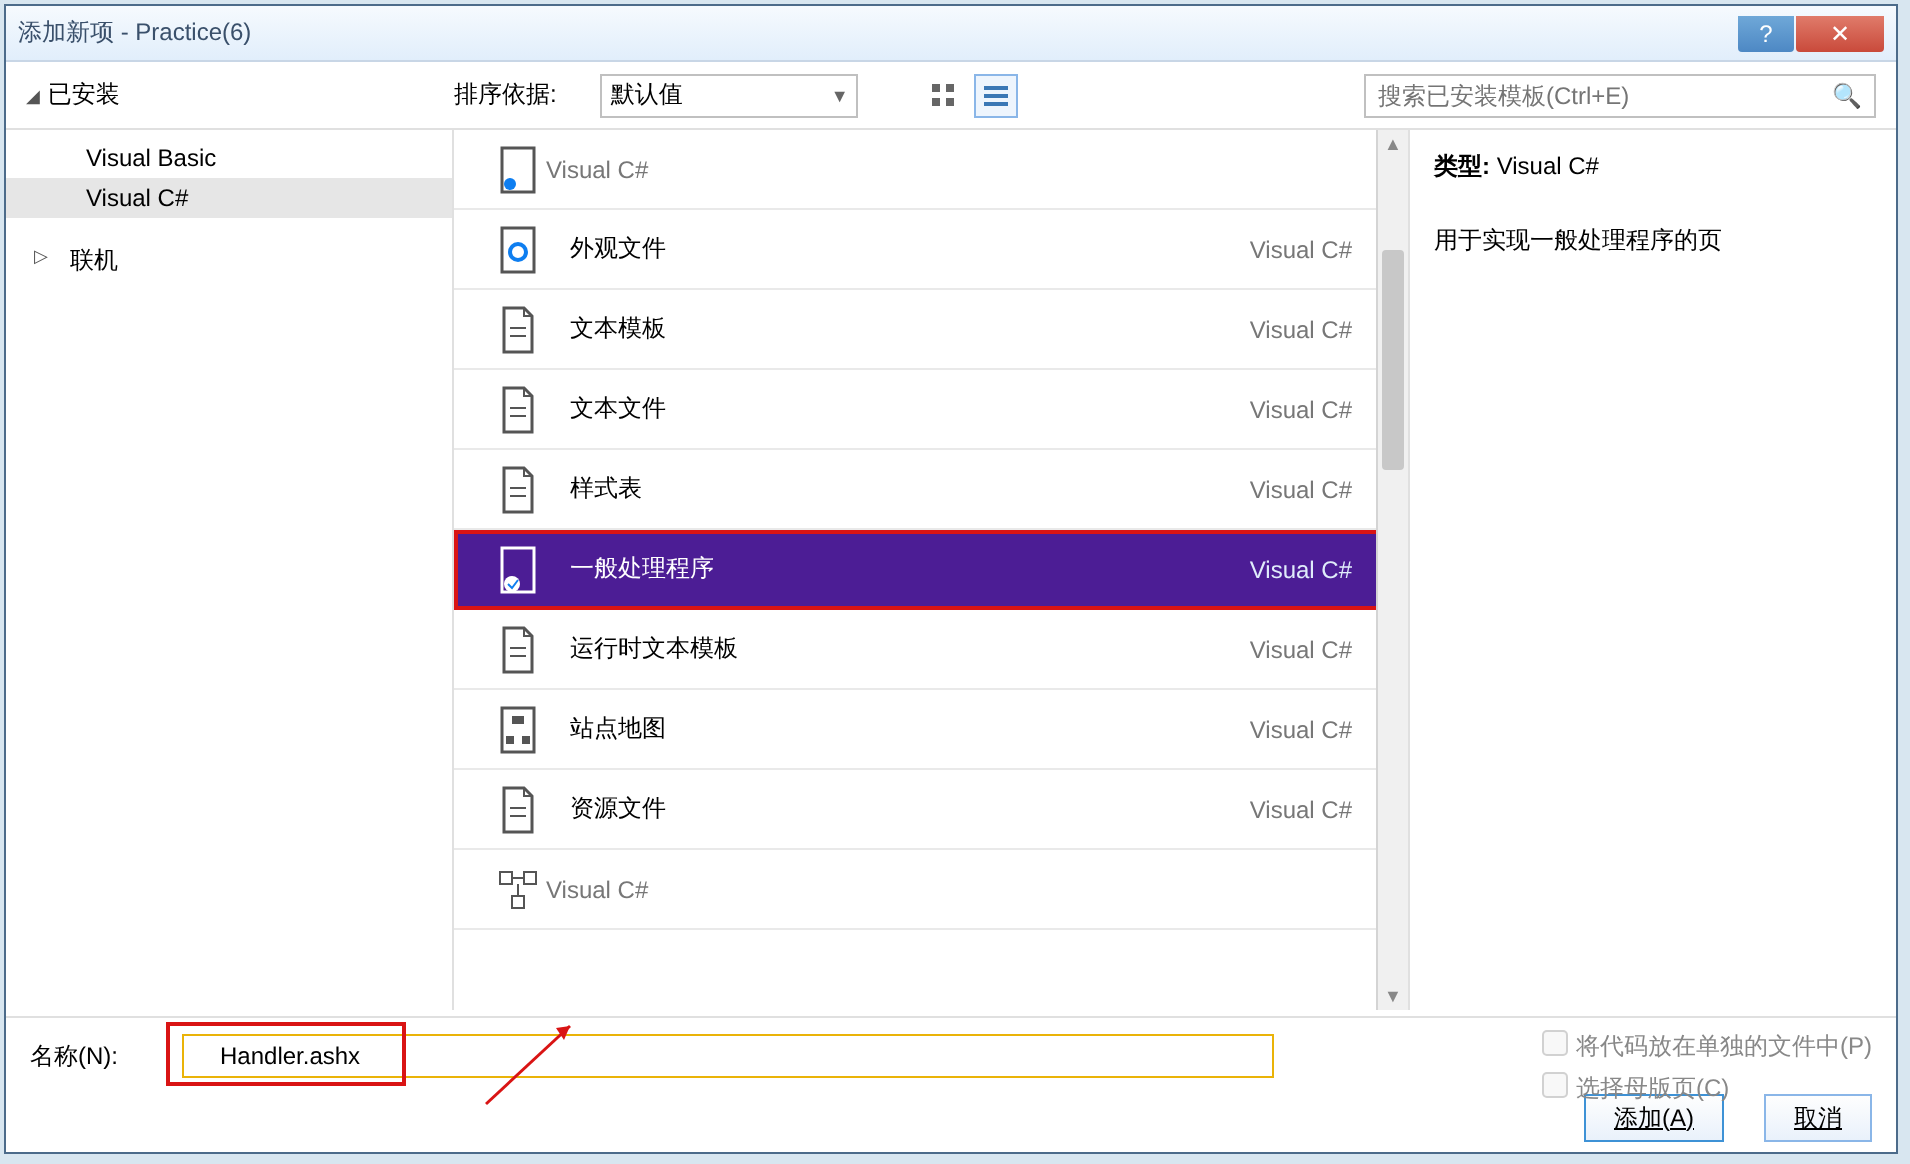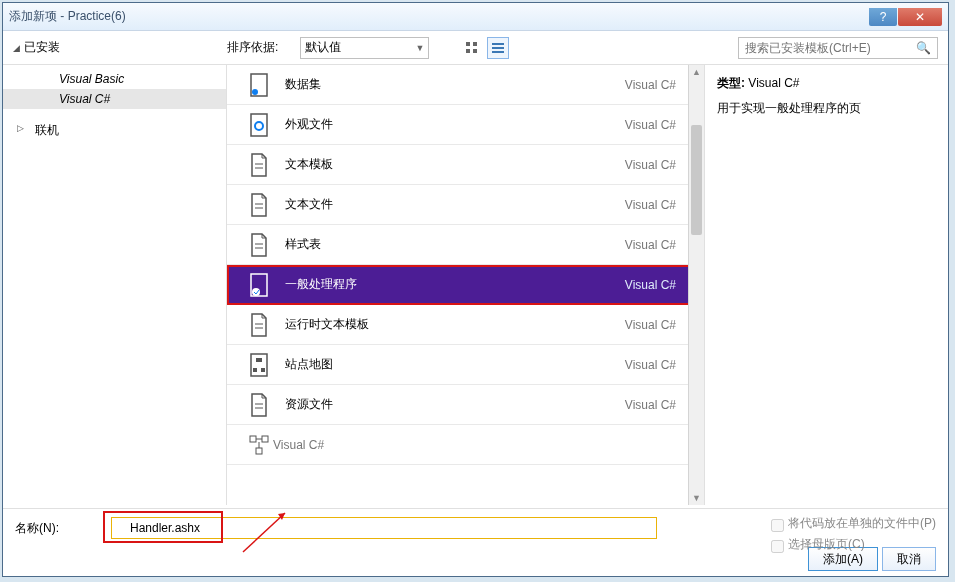"搜索已安装模板(Ctrl+E)" .search-sec { width: 200px -> 256px }
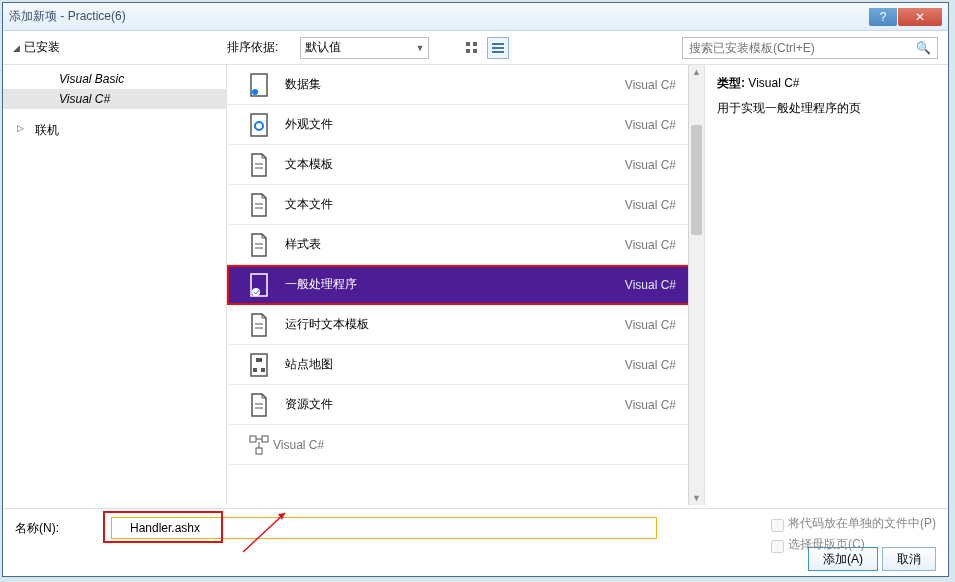"Visual Basic" .side-sub { font-style: italic -> none; padding-left: 56px -> 40px }
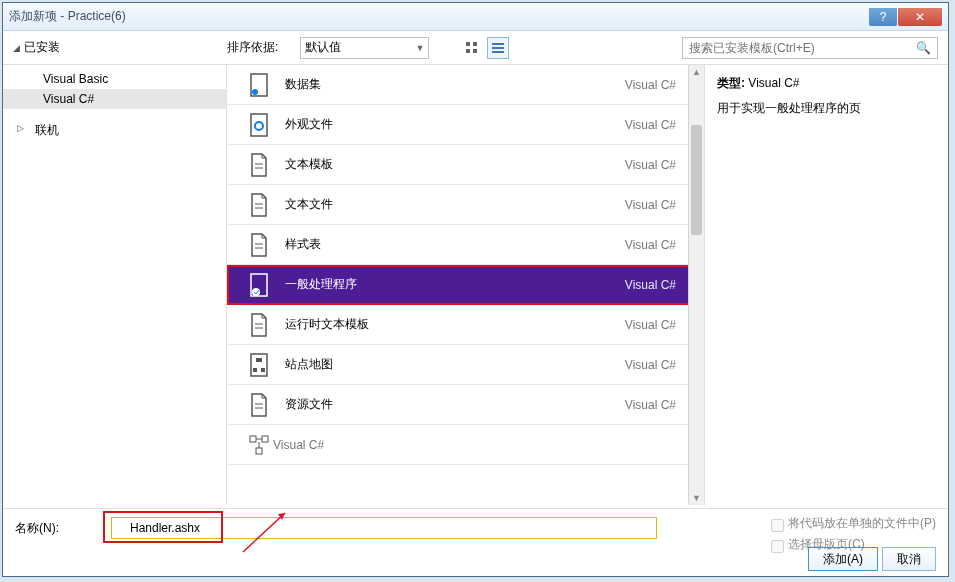"数据集" span.lbl { html: <span>数据集</span> -> none }
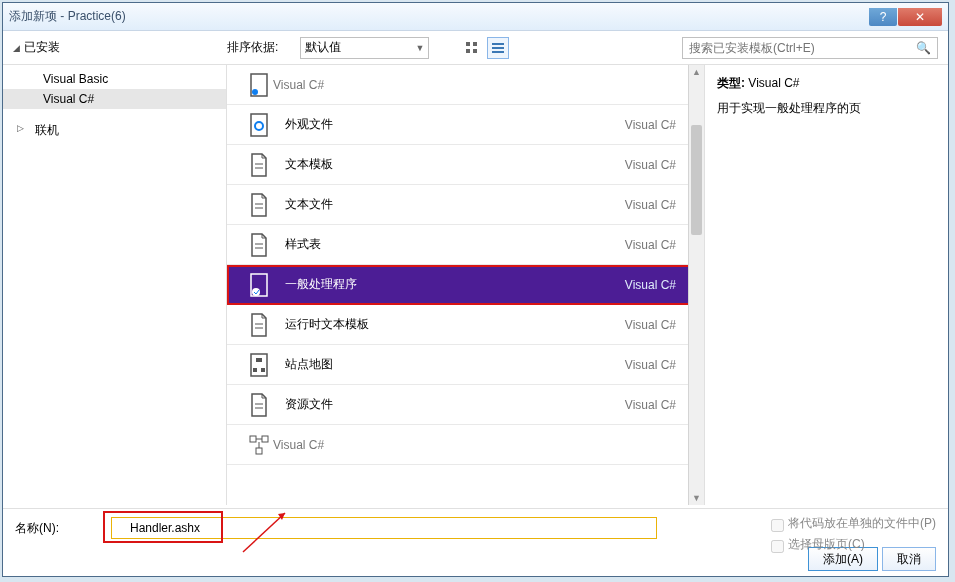"类型: Visual C#" .right .tline { margin-bottom: 8px -> 20px }
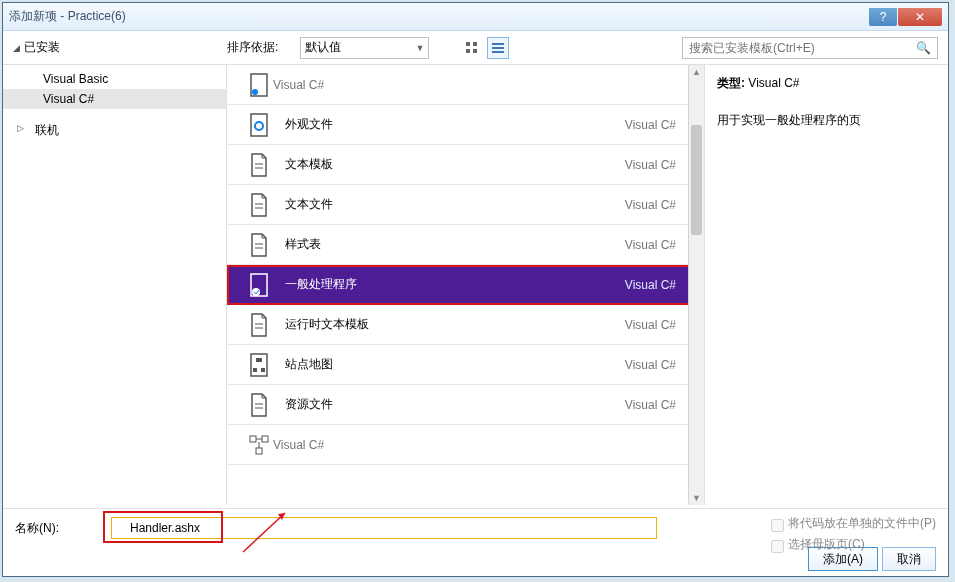"名称(N):" .name-row { gap: 52px -> 32px }
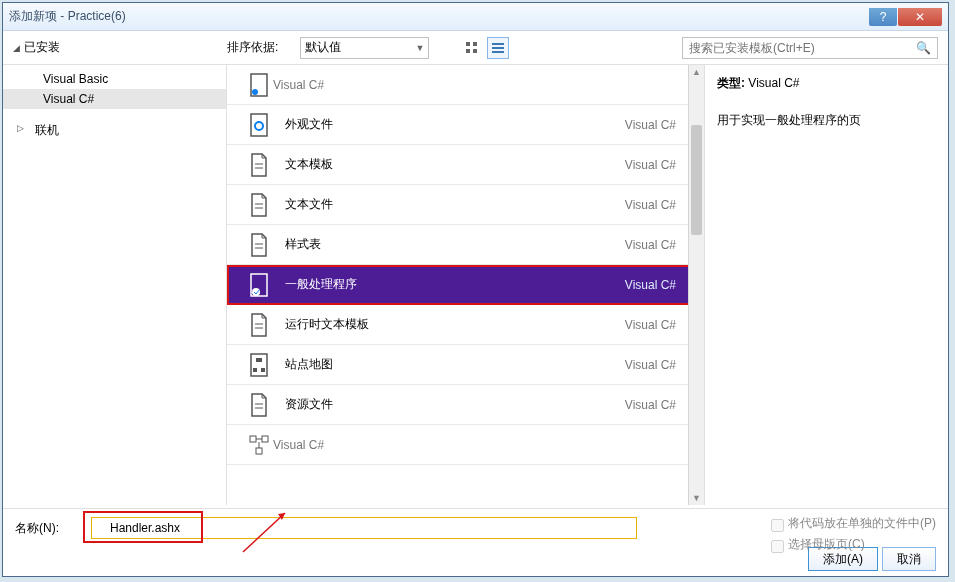"将代码放在单独的文件中(P)" .check-col label { align-items: flex-end -> flex-start }
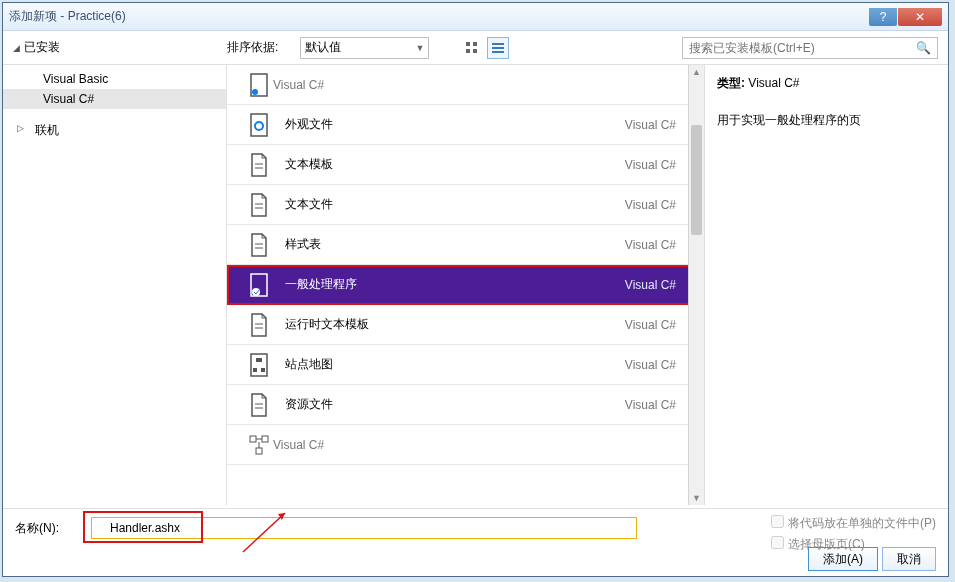"添加(A)" .btn-row { gap: 4px -> 20px; text-decoration: none -> underline }
